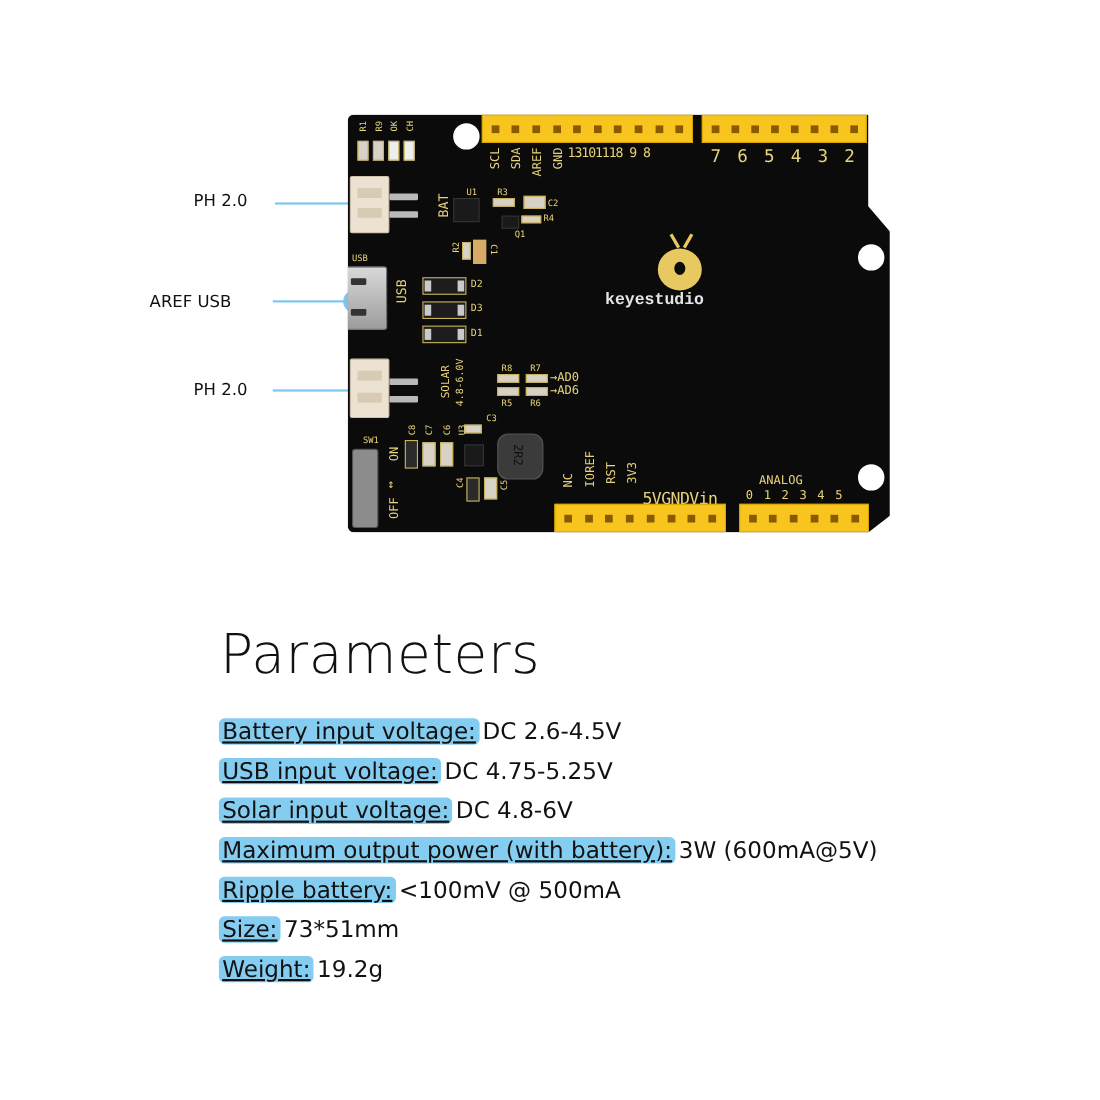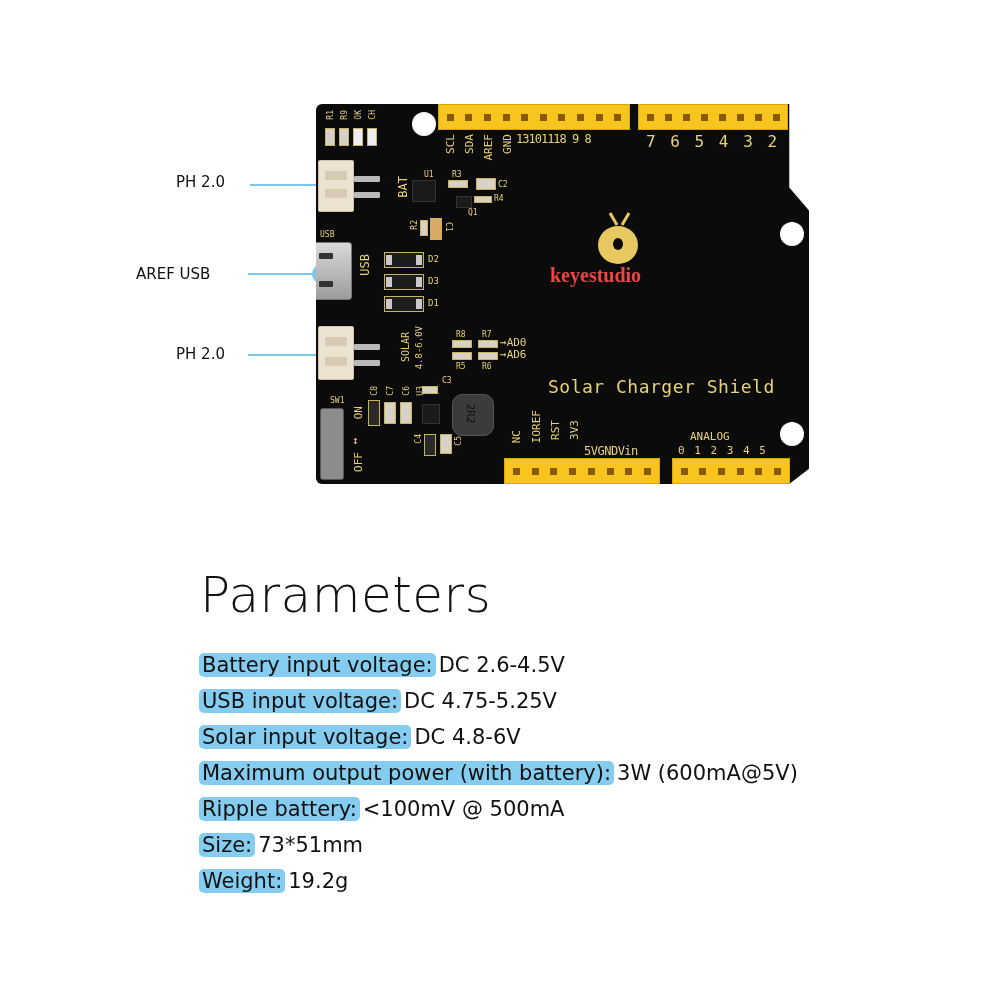"keyestudio" div.silk { color: #ef4444 -> #e5e5e5; font-family: Liberation Serif, serif -> Liberation Mono, monospace; font-size: 20px -> 15px }
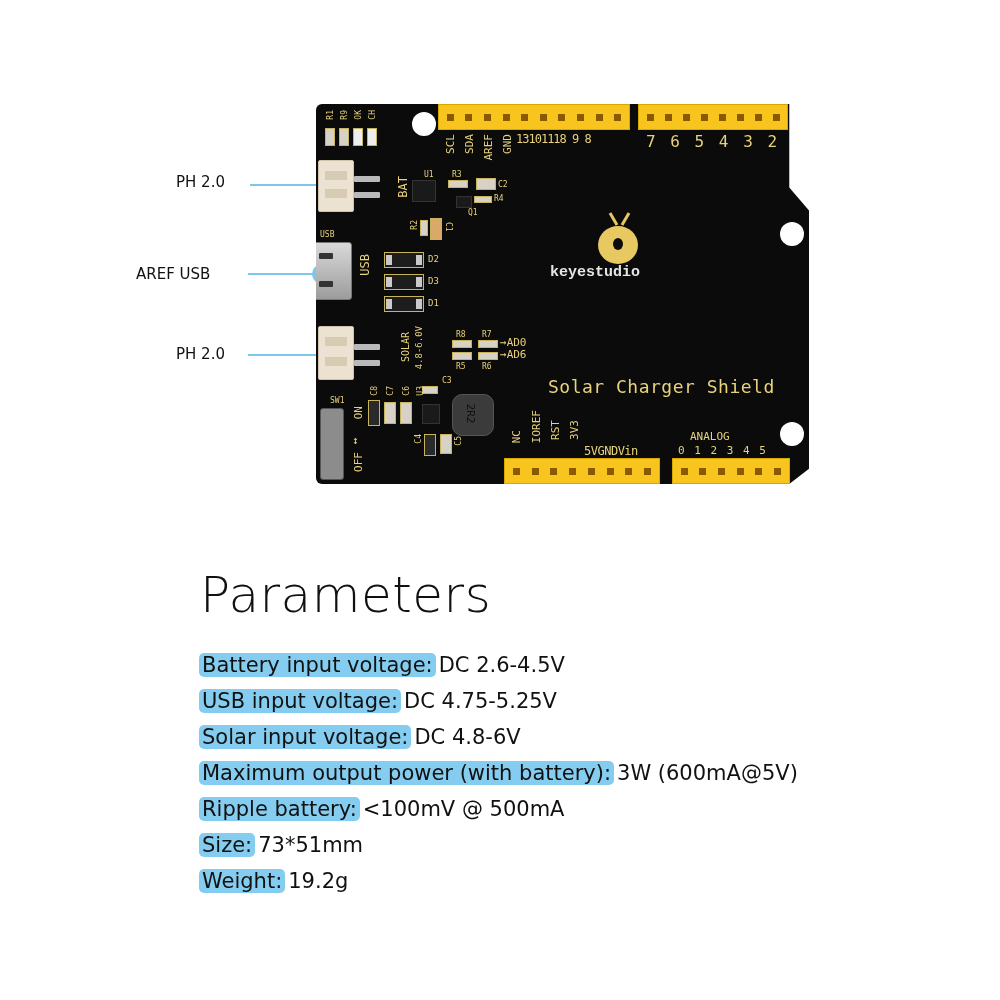"Solar Charger Shield" div.silk { html: <div>Solar Charger Shield</div> -> none }
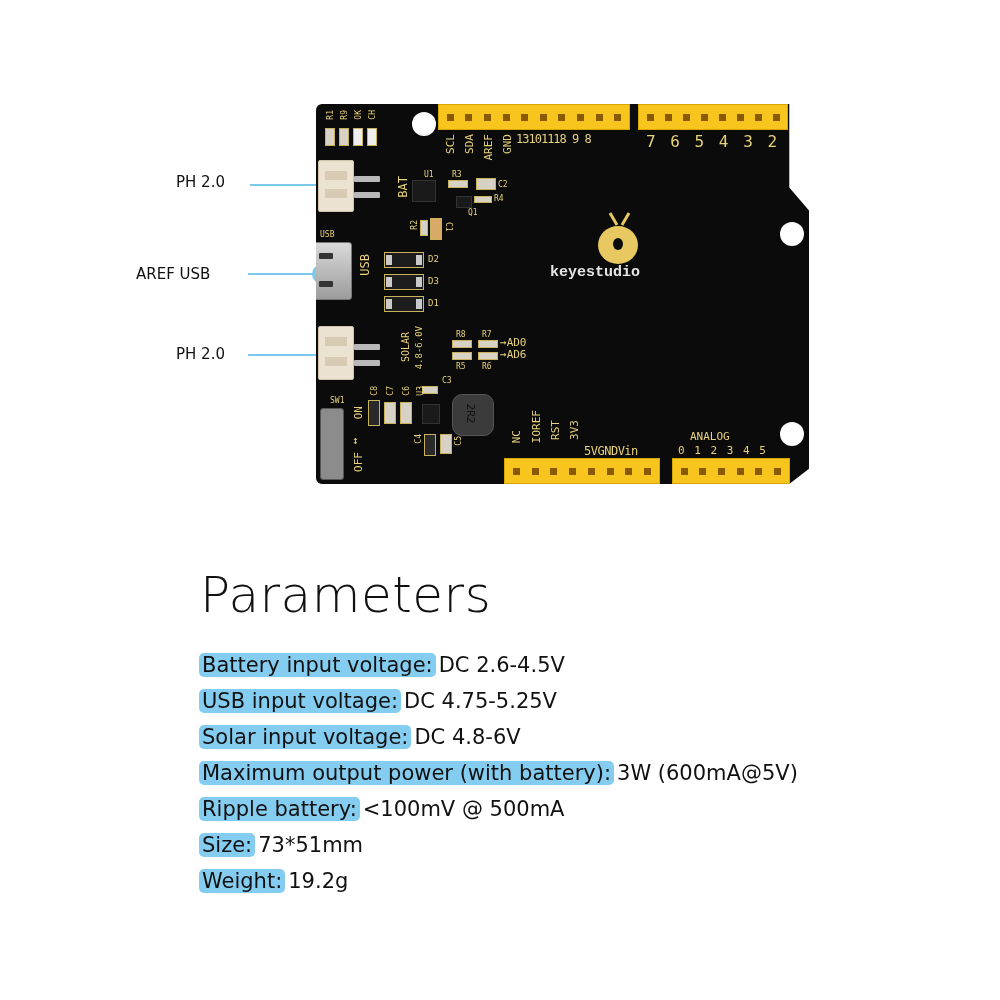"5VGNDVin" div.silk { font-size: 12px -> 15px }
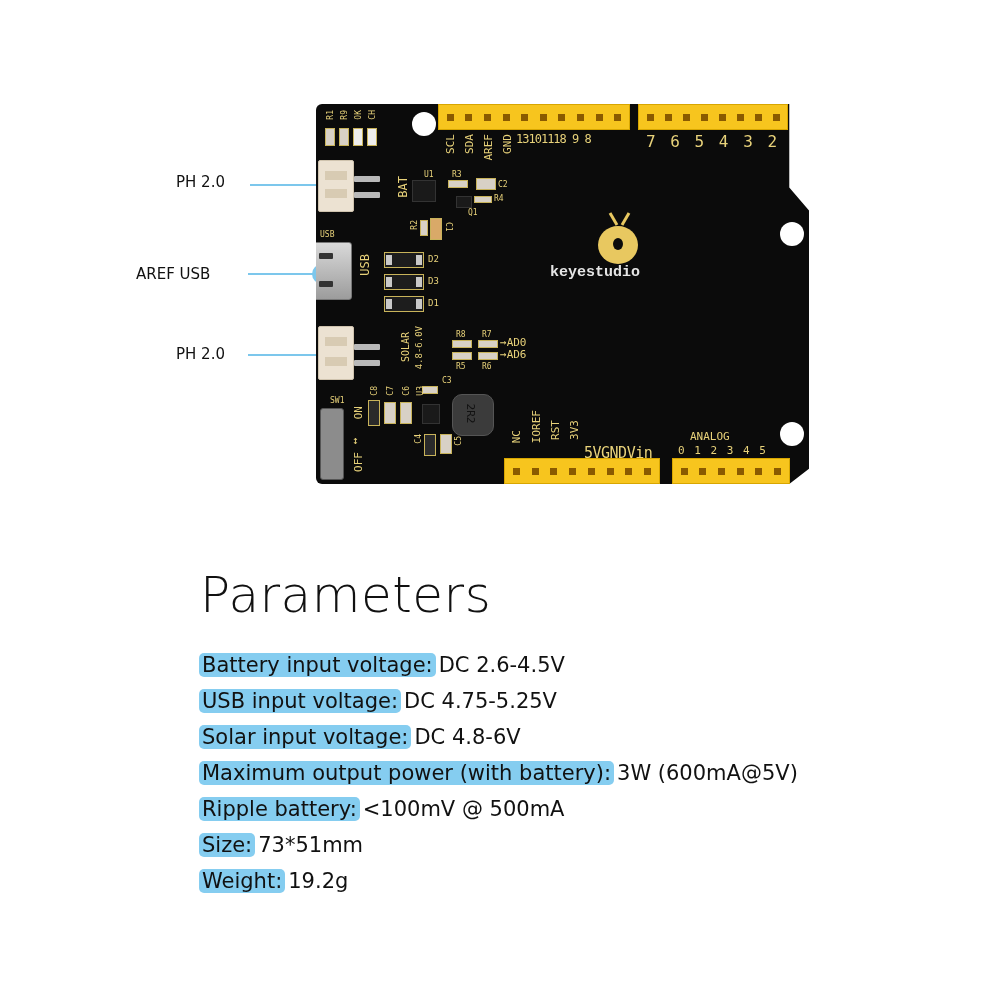"Battery input voltage:" .param-key { text-decoration: none -> underline }
